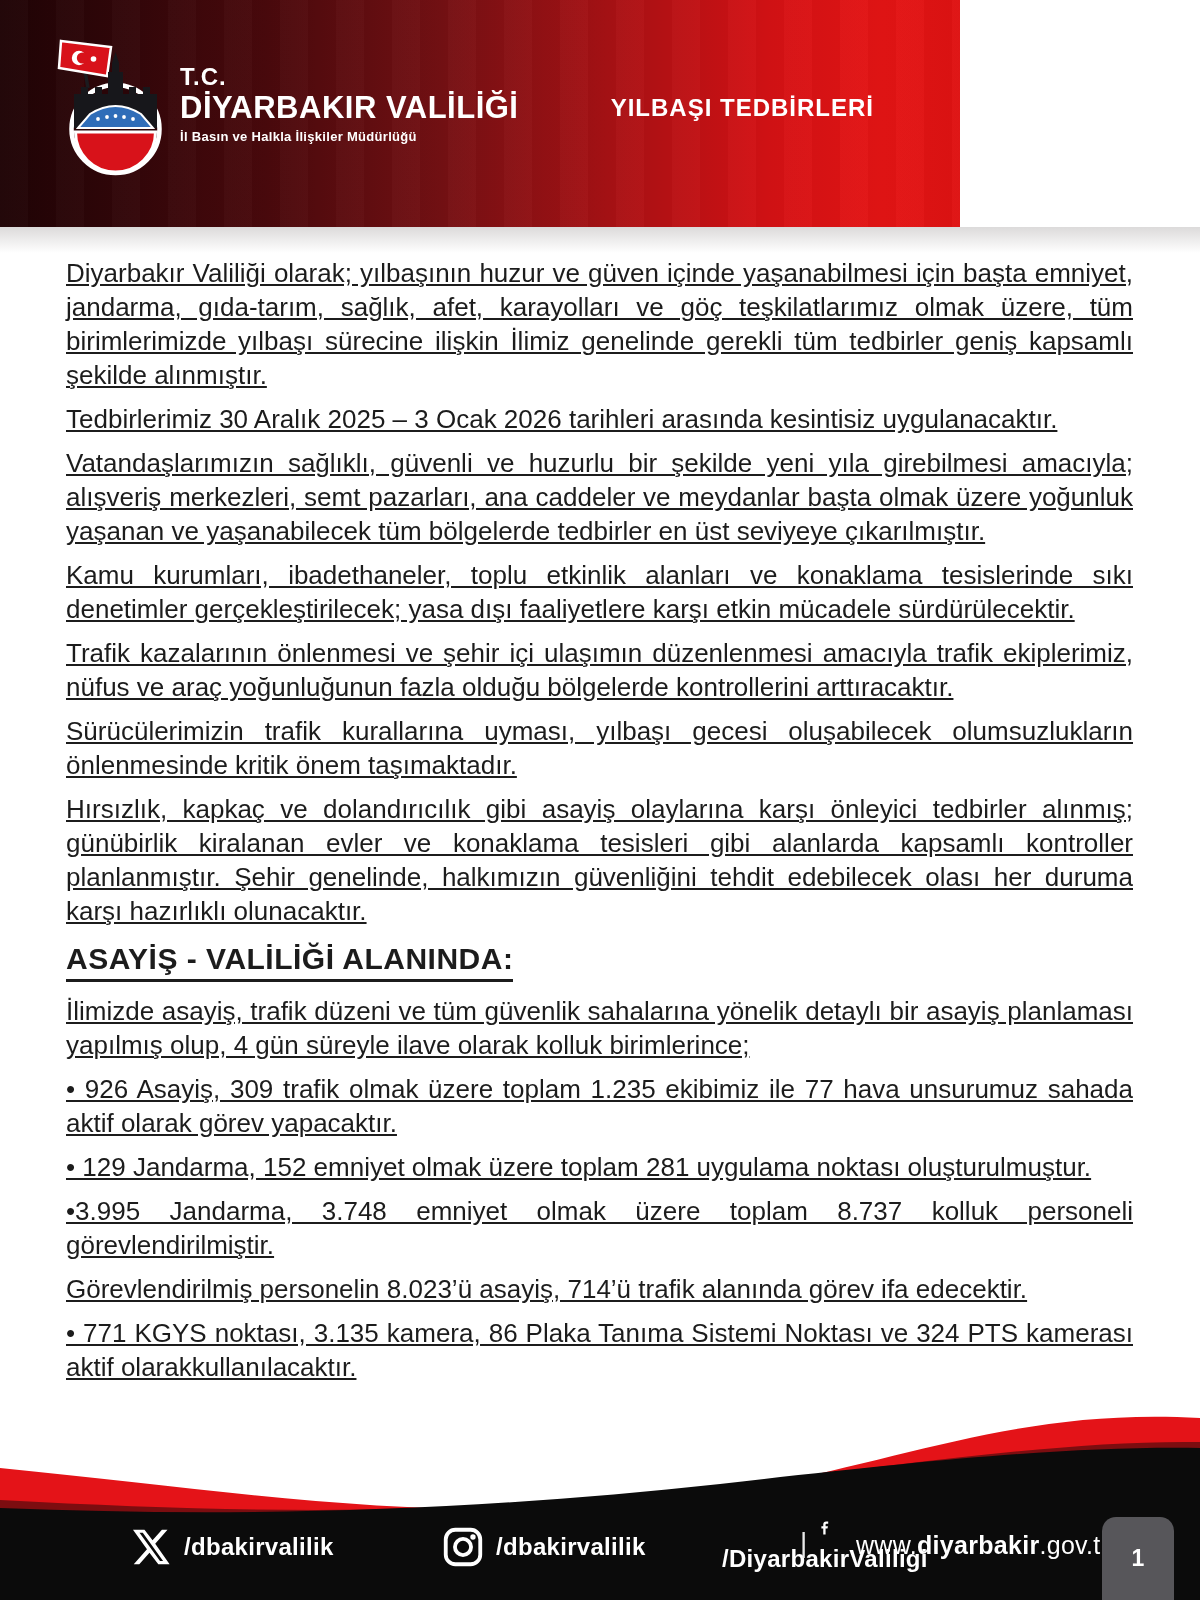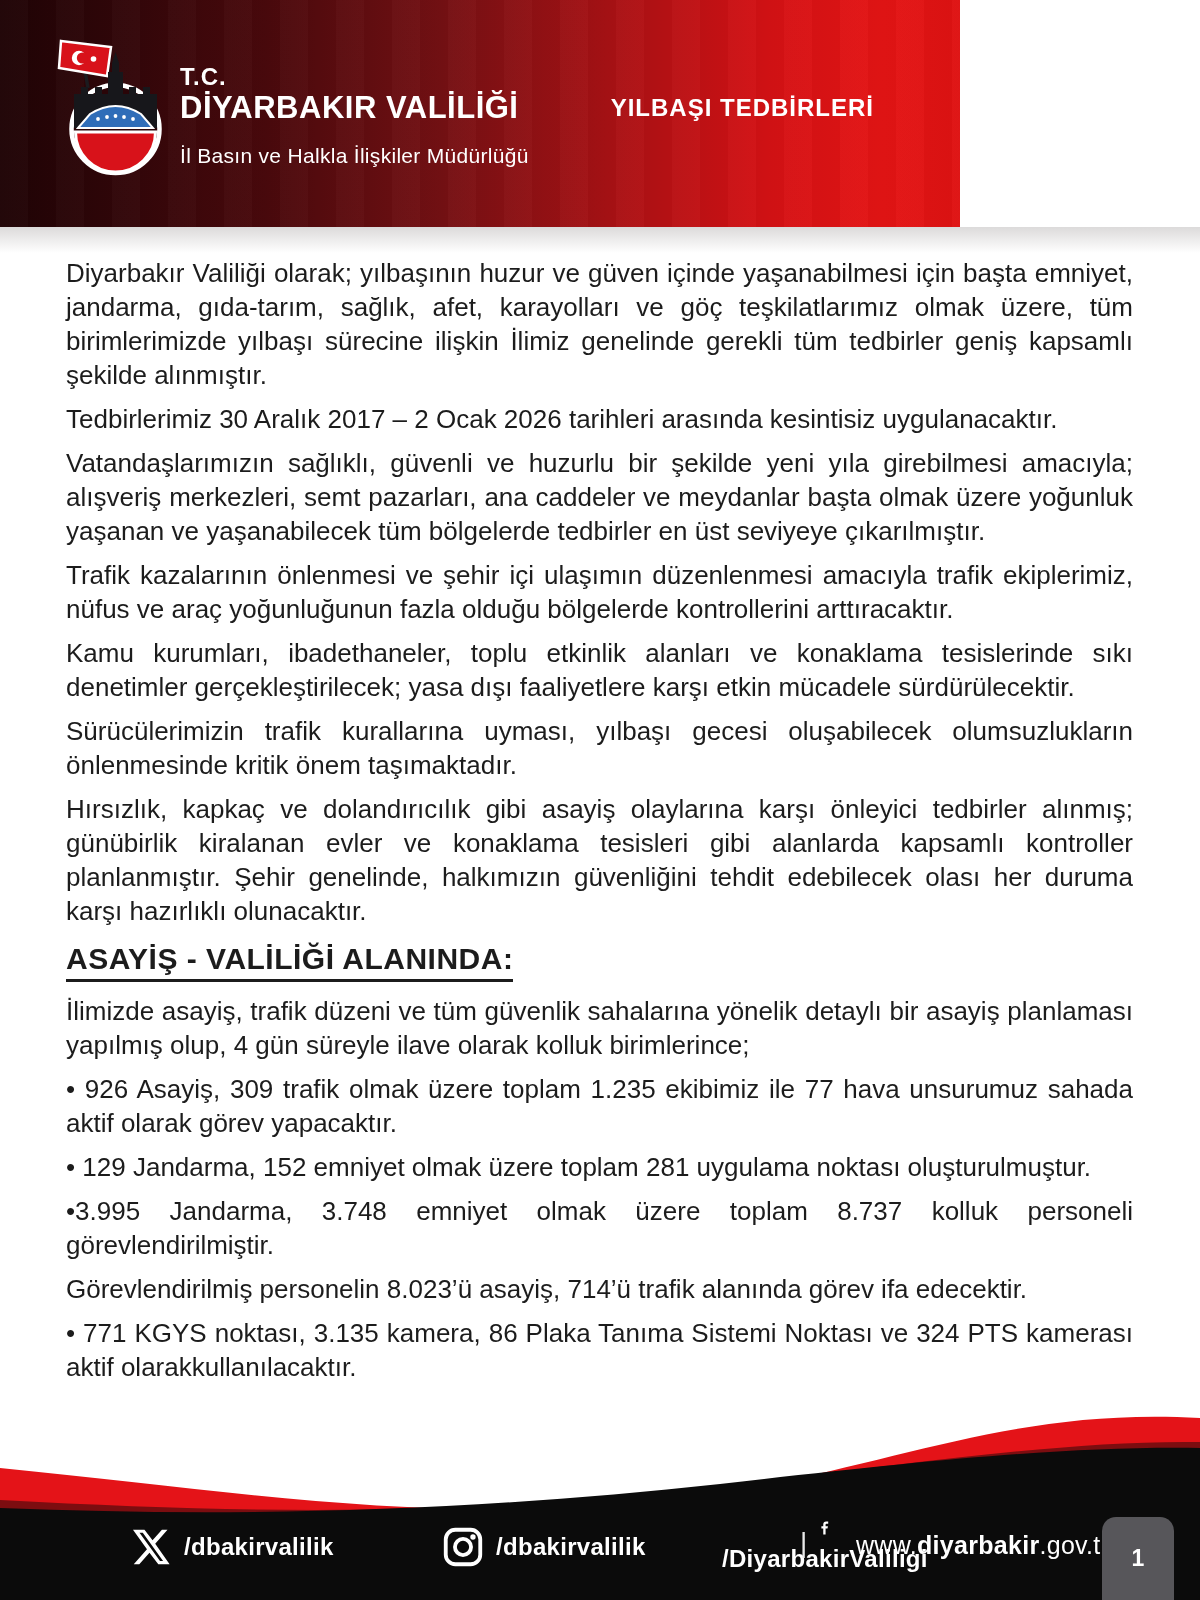"İl Basın ve Halkla İlişkiler" .org-dept { font-size: 21px -> 13px; font-weight: 400 -> 700; margin-top: 18px -> 3px }
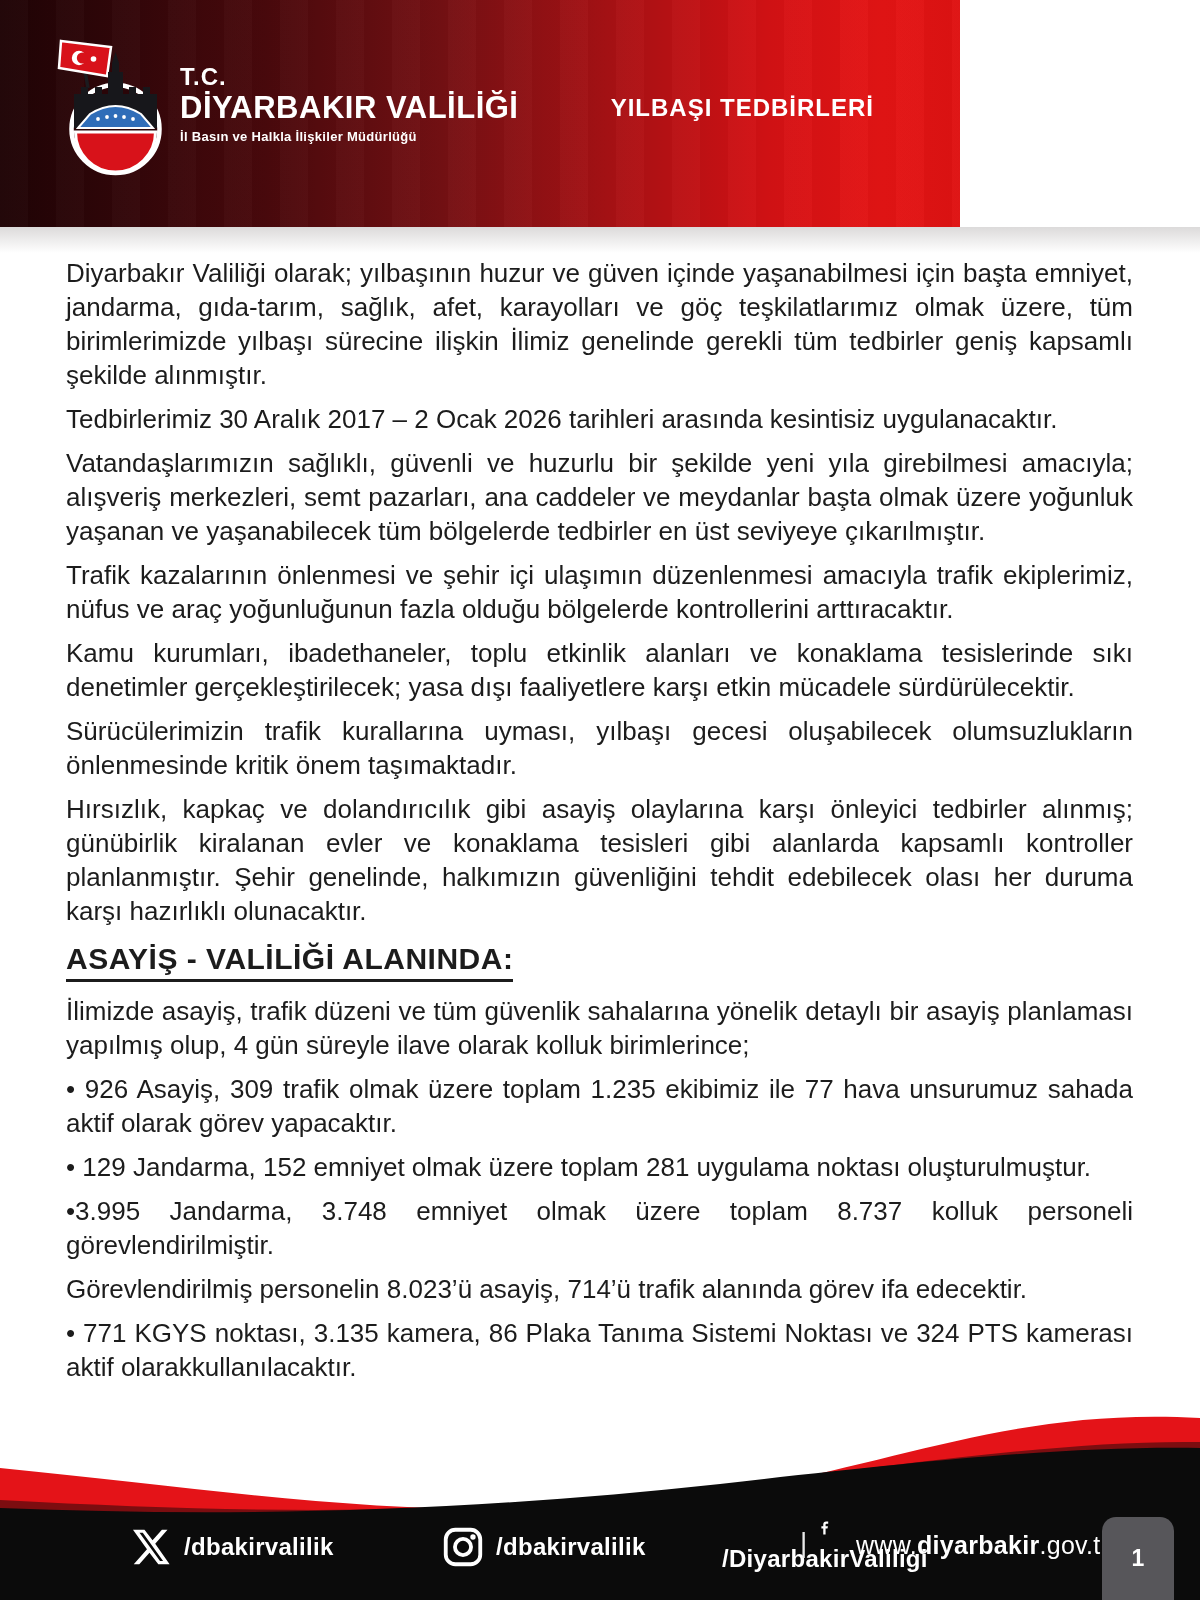"Diyarbakır Valiliği olarak; yılbaşının" .content p { text-decoration: none -> underline }
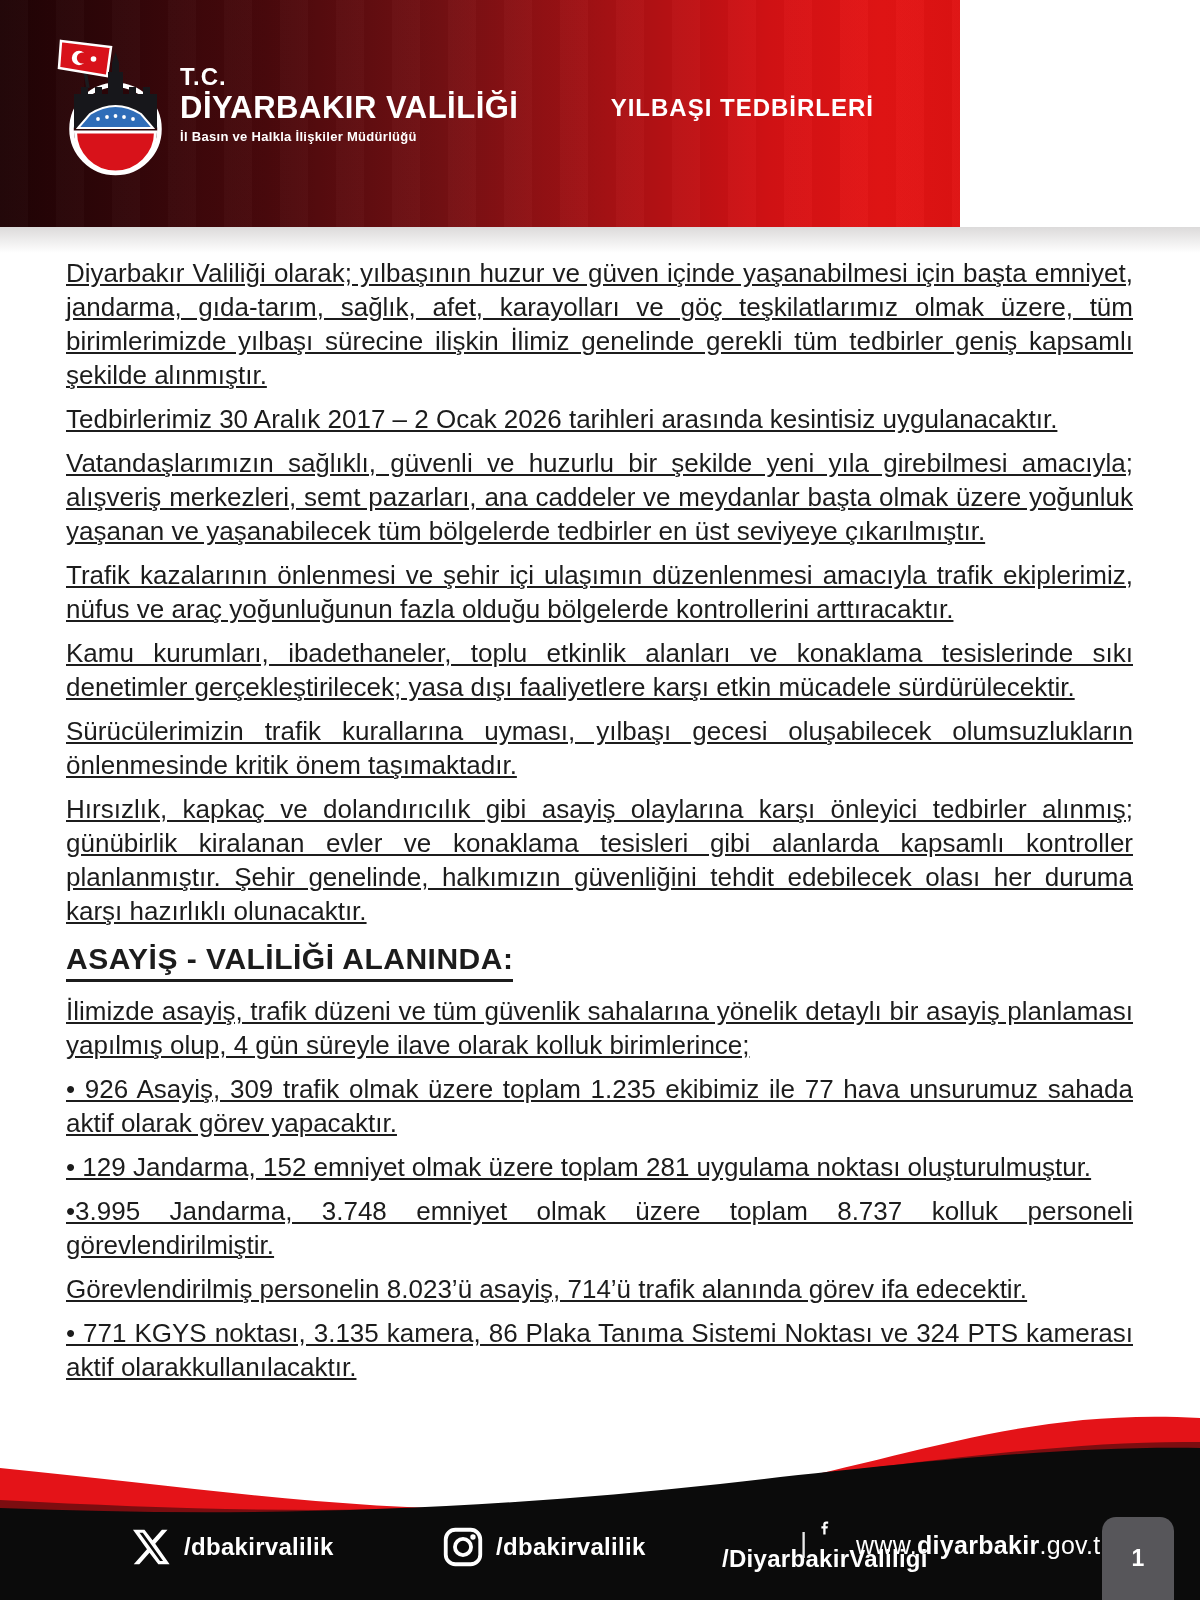"Tedbirlerimiz 30 Aralık 2017 –" p { text: 2017 – 2 -> 2025 – 3 }
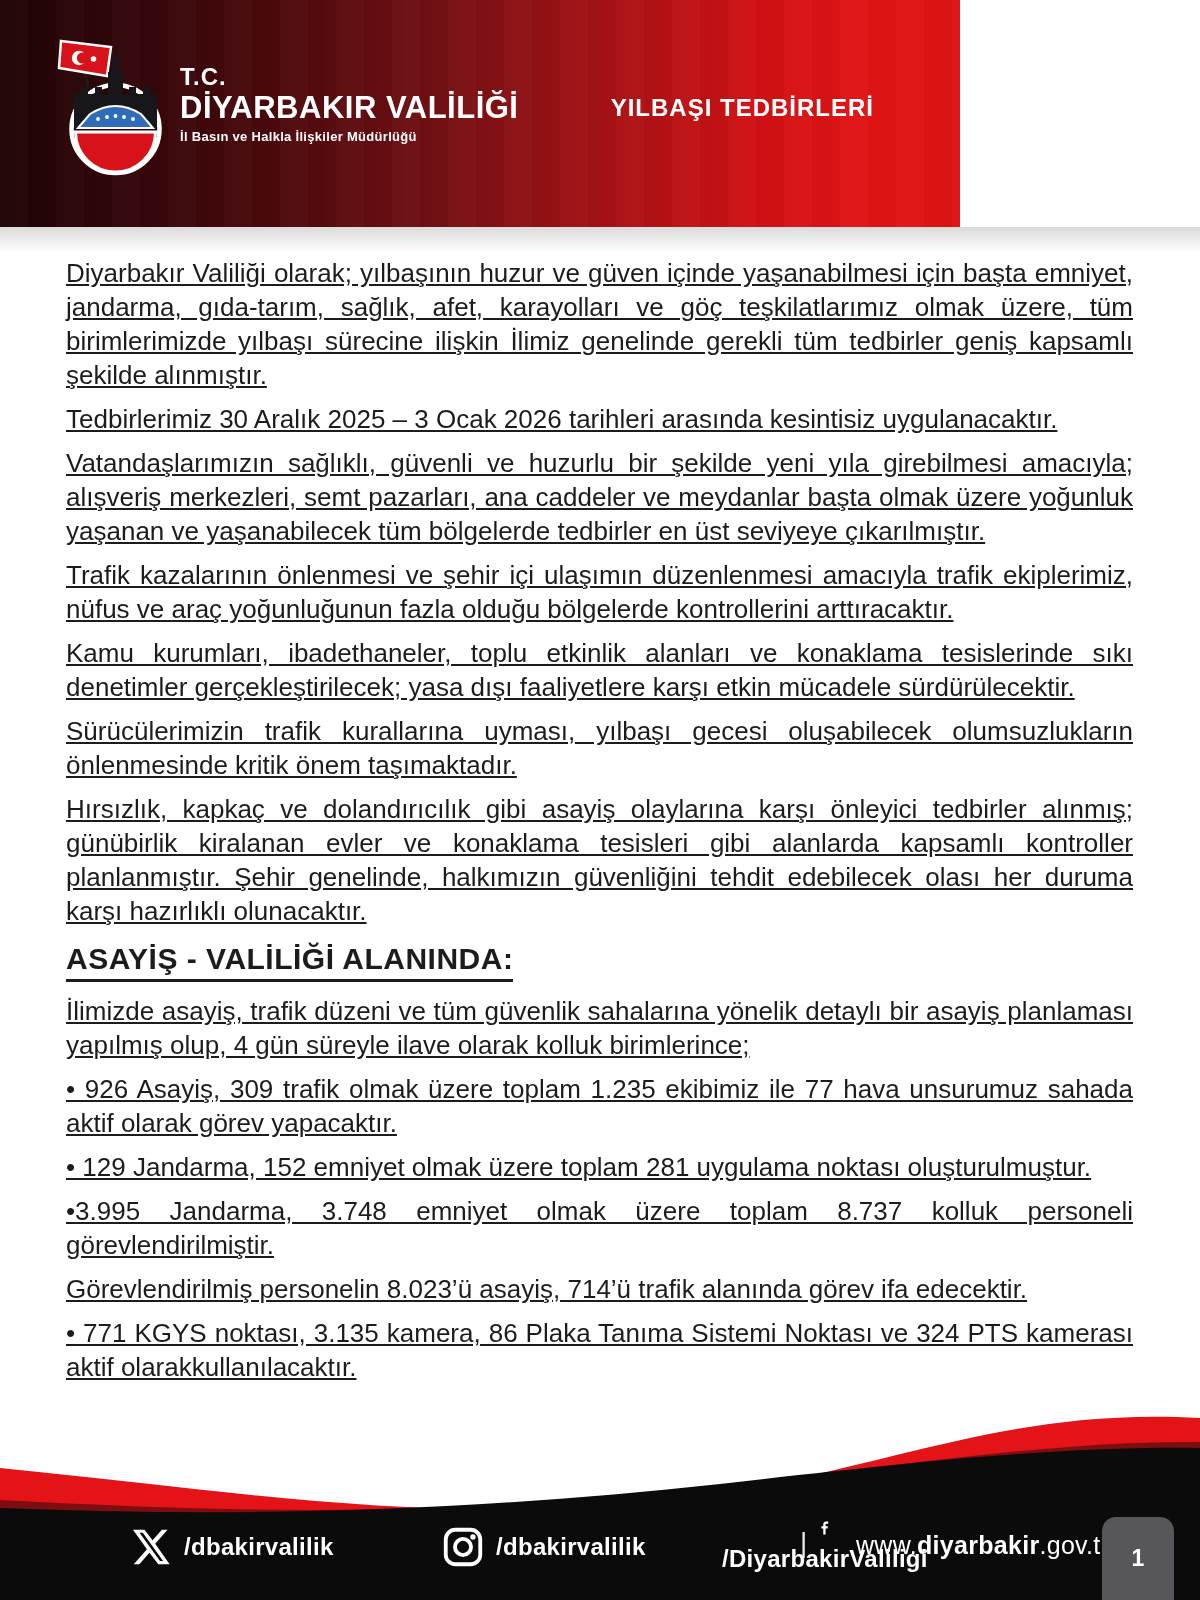"Trafik kazalarının önlenmesi ve şehir" p { order: before "Kamu kurumları, ibadethaneler, toplu" -> after "Kamu kurumları, ibadethaneler, toplu" }
